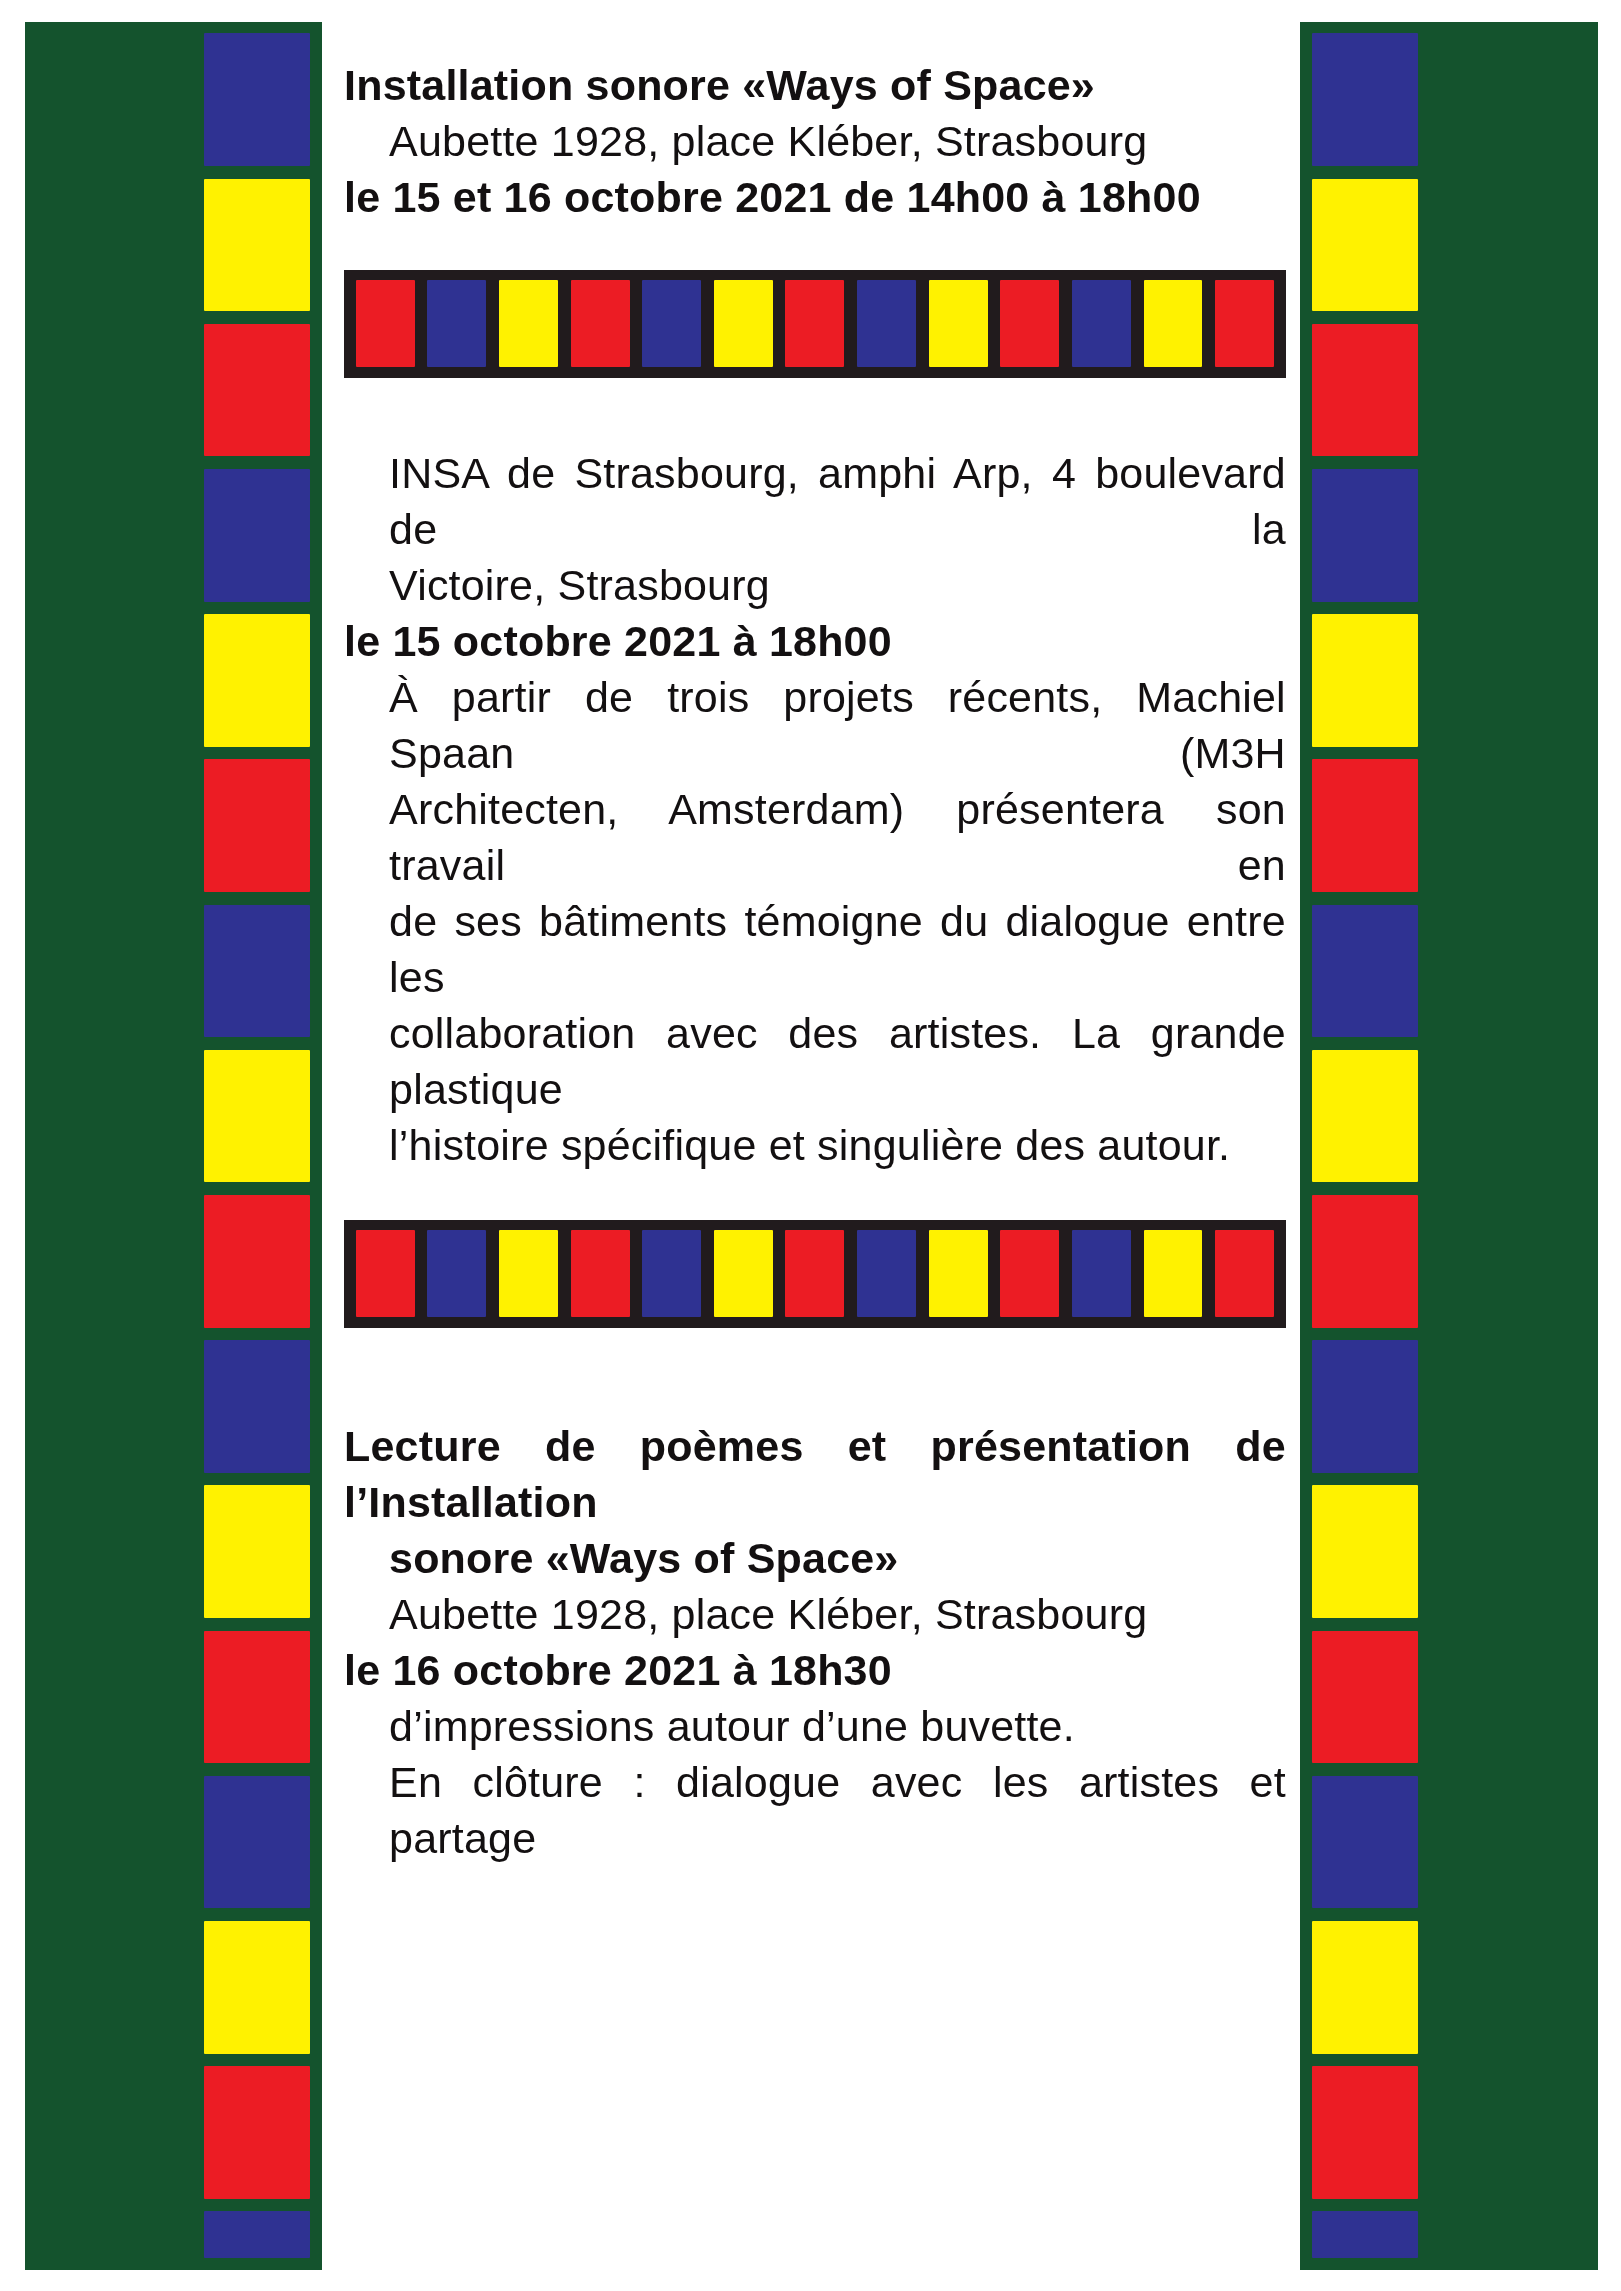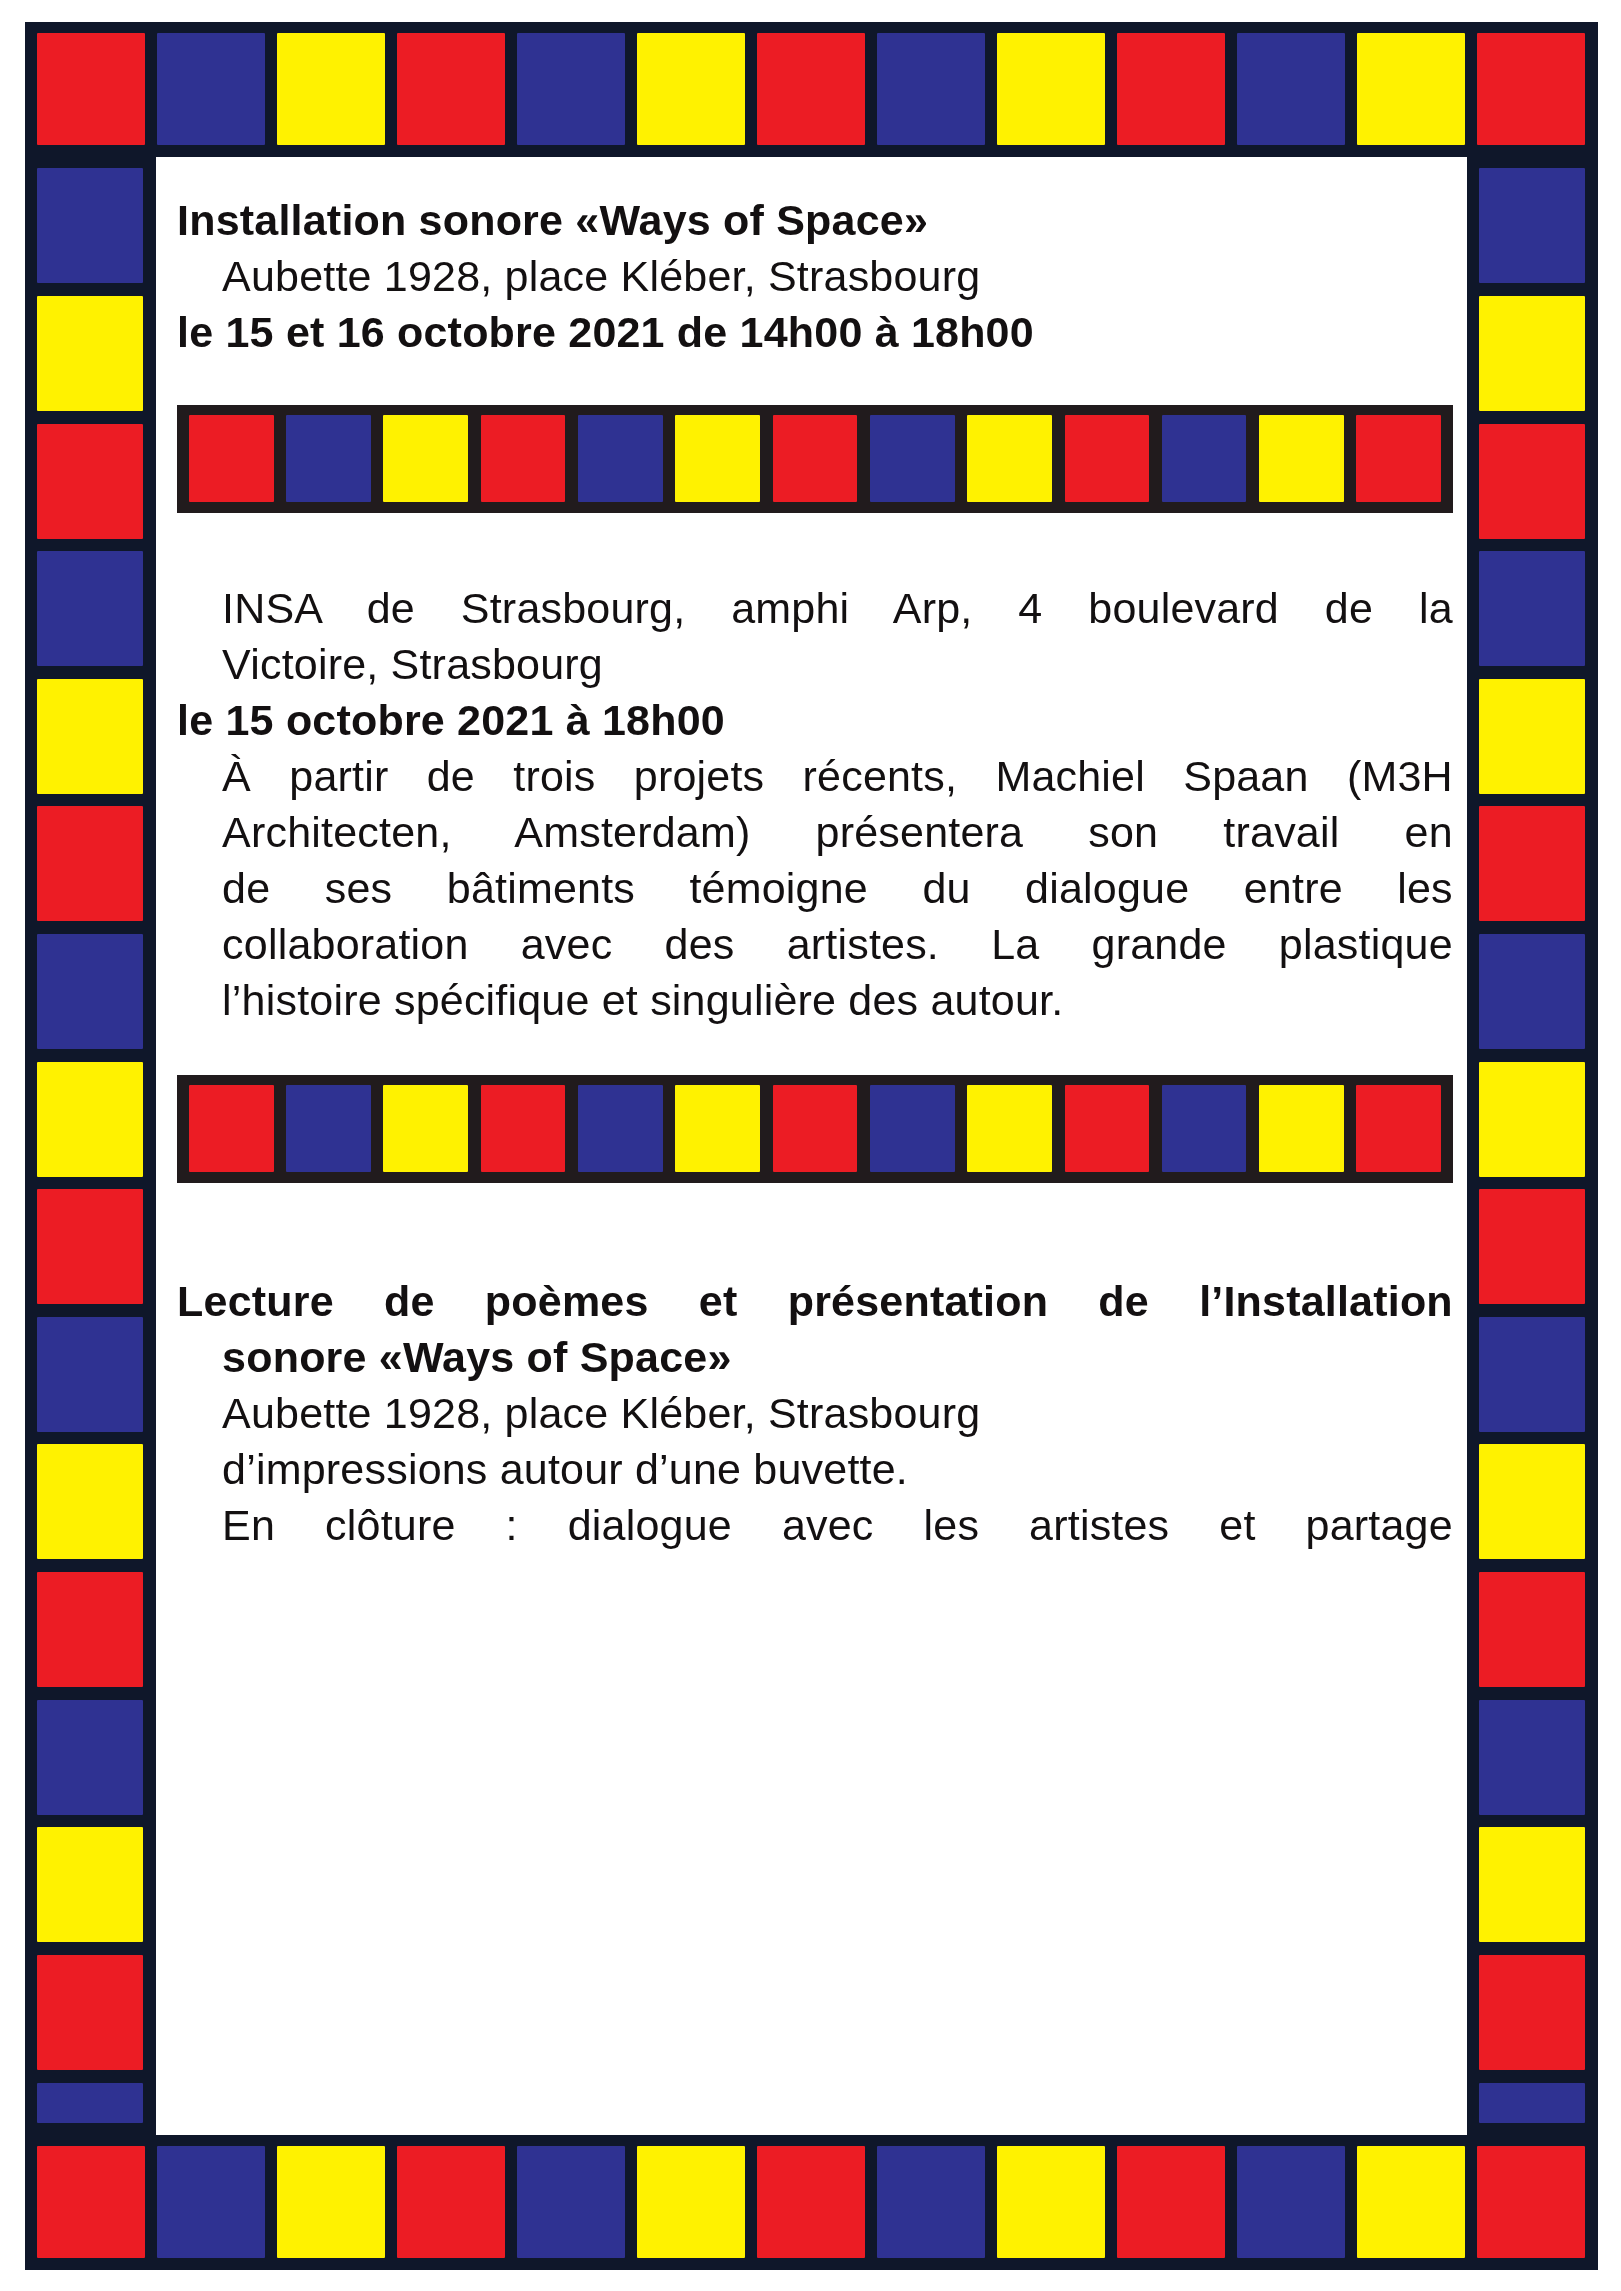"Installation sonore «Ways of Space»" .frame { background: #0f172a -> #14532d; flex-direction: column -> row }
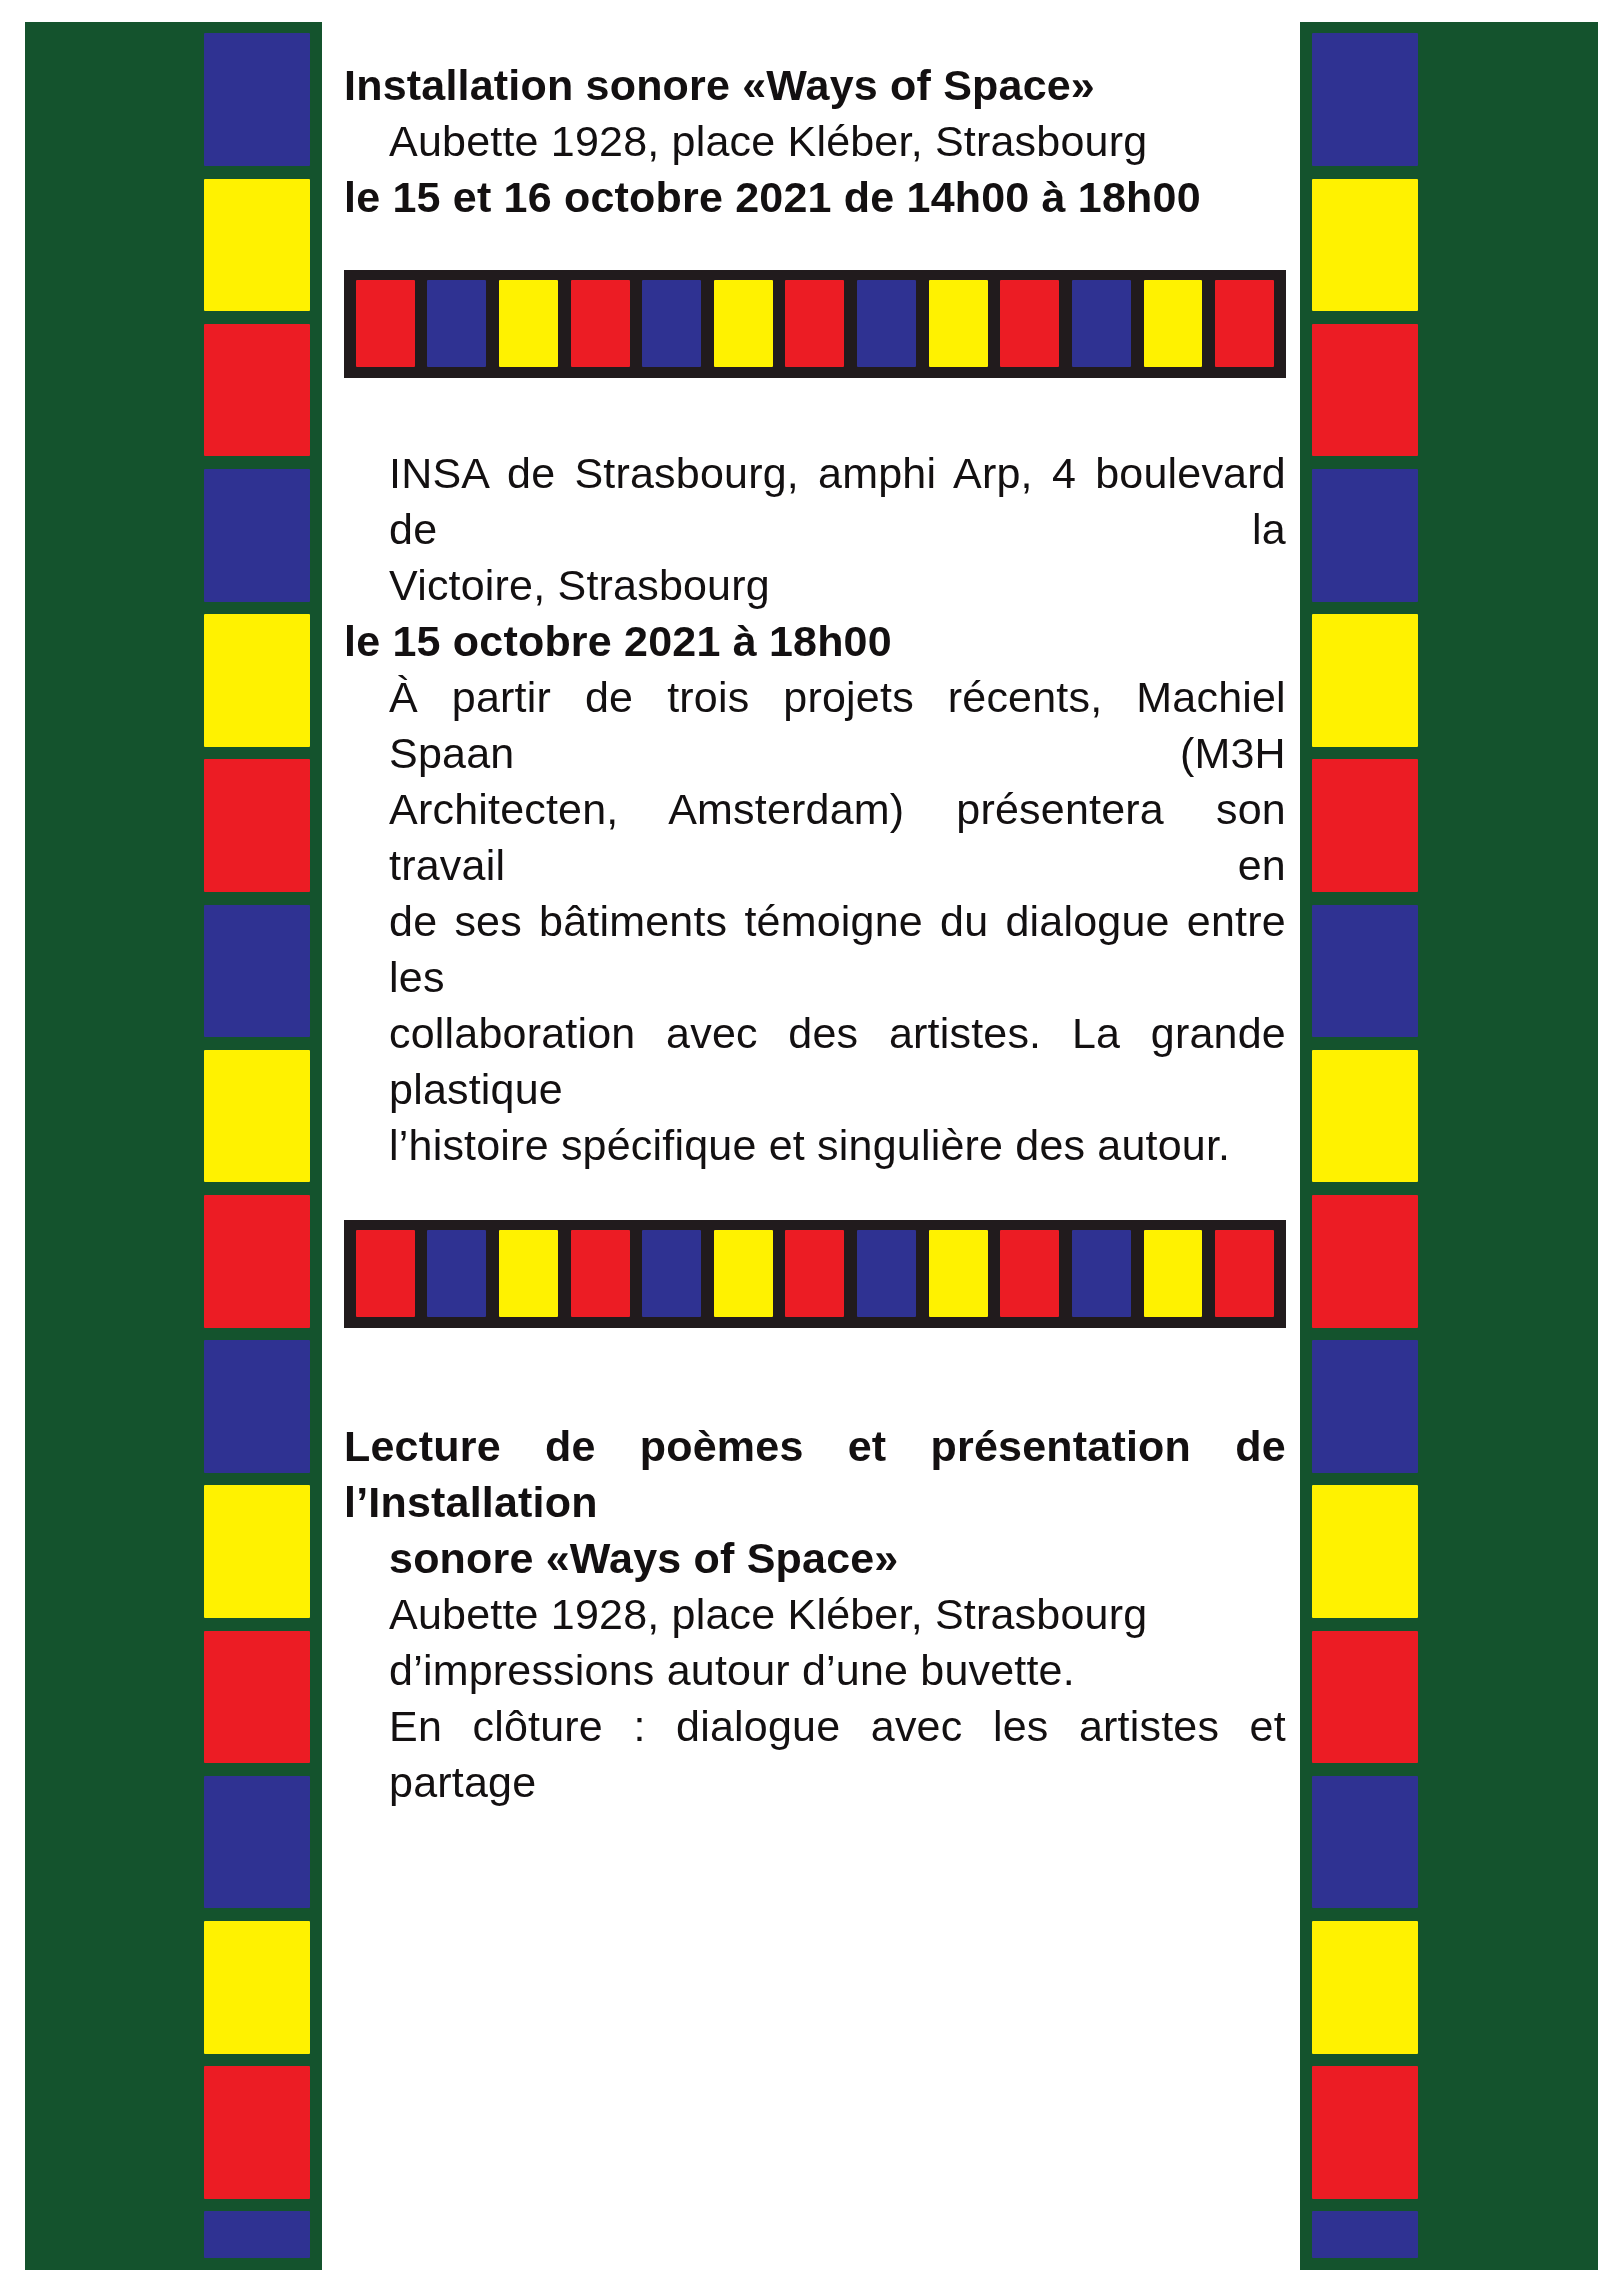"le 16 octobre 2021 à" div.block { html: none -> <div> <div>le 16 octobre 2021 à 18h30</div> </div> }
